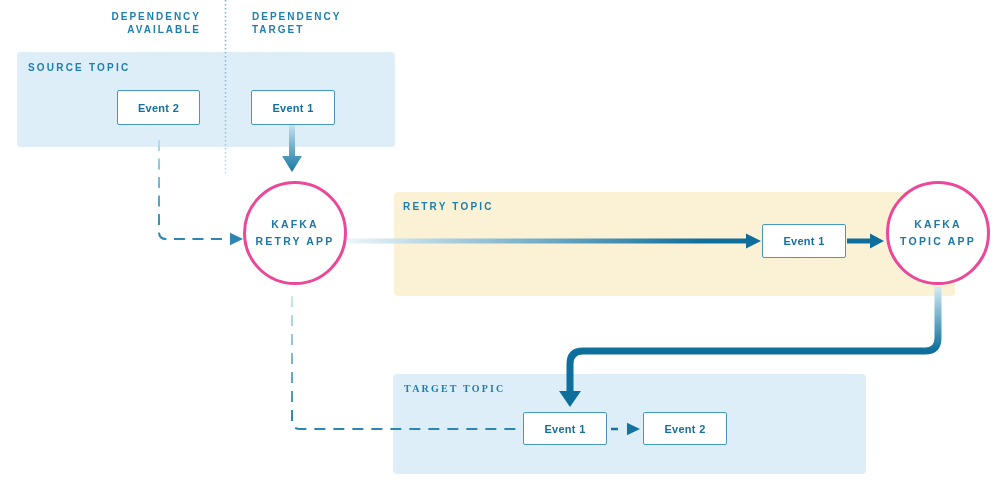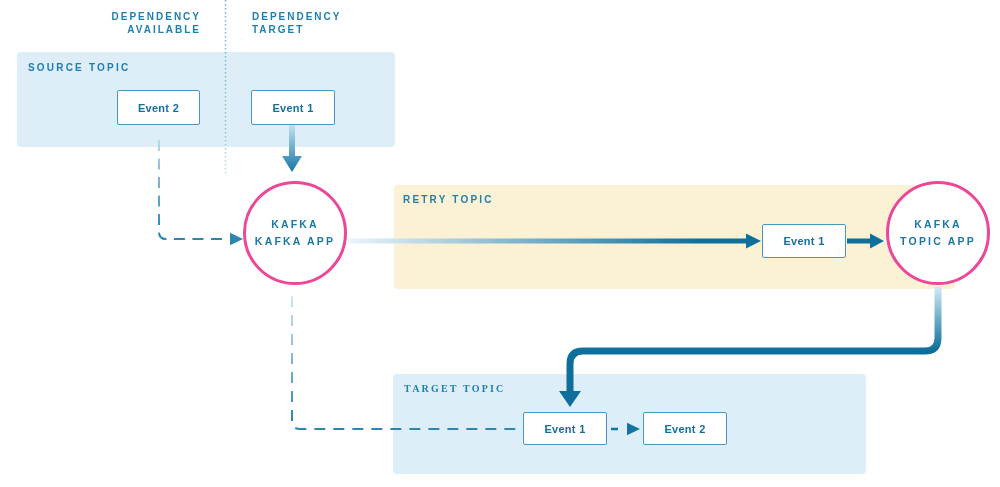"RETRY TOPIC" #retry-topic { top: 185px -> 192px }
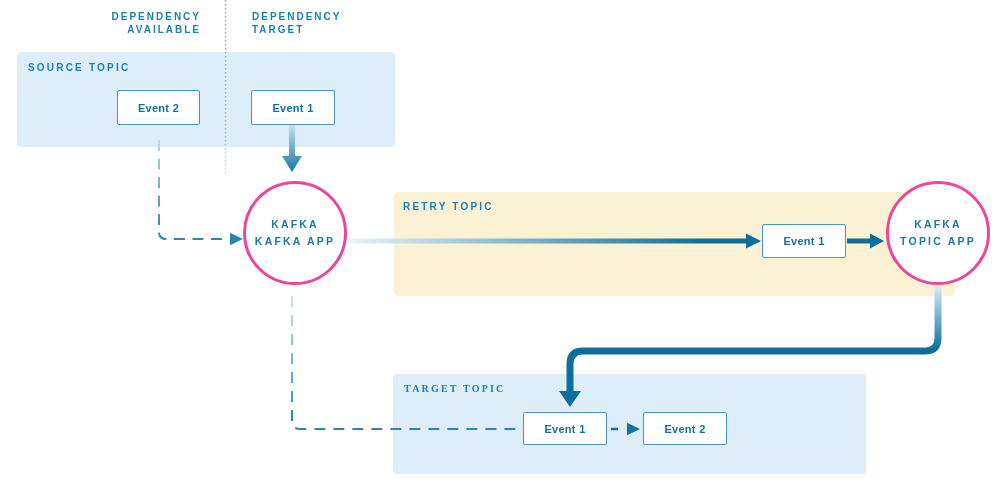"KAFKA APP" span { text: KAFKA -> RETRY }
